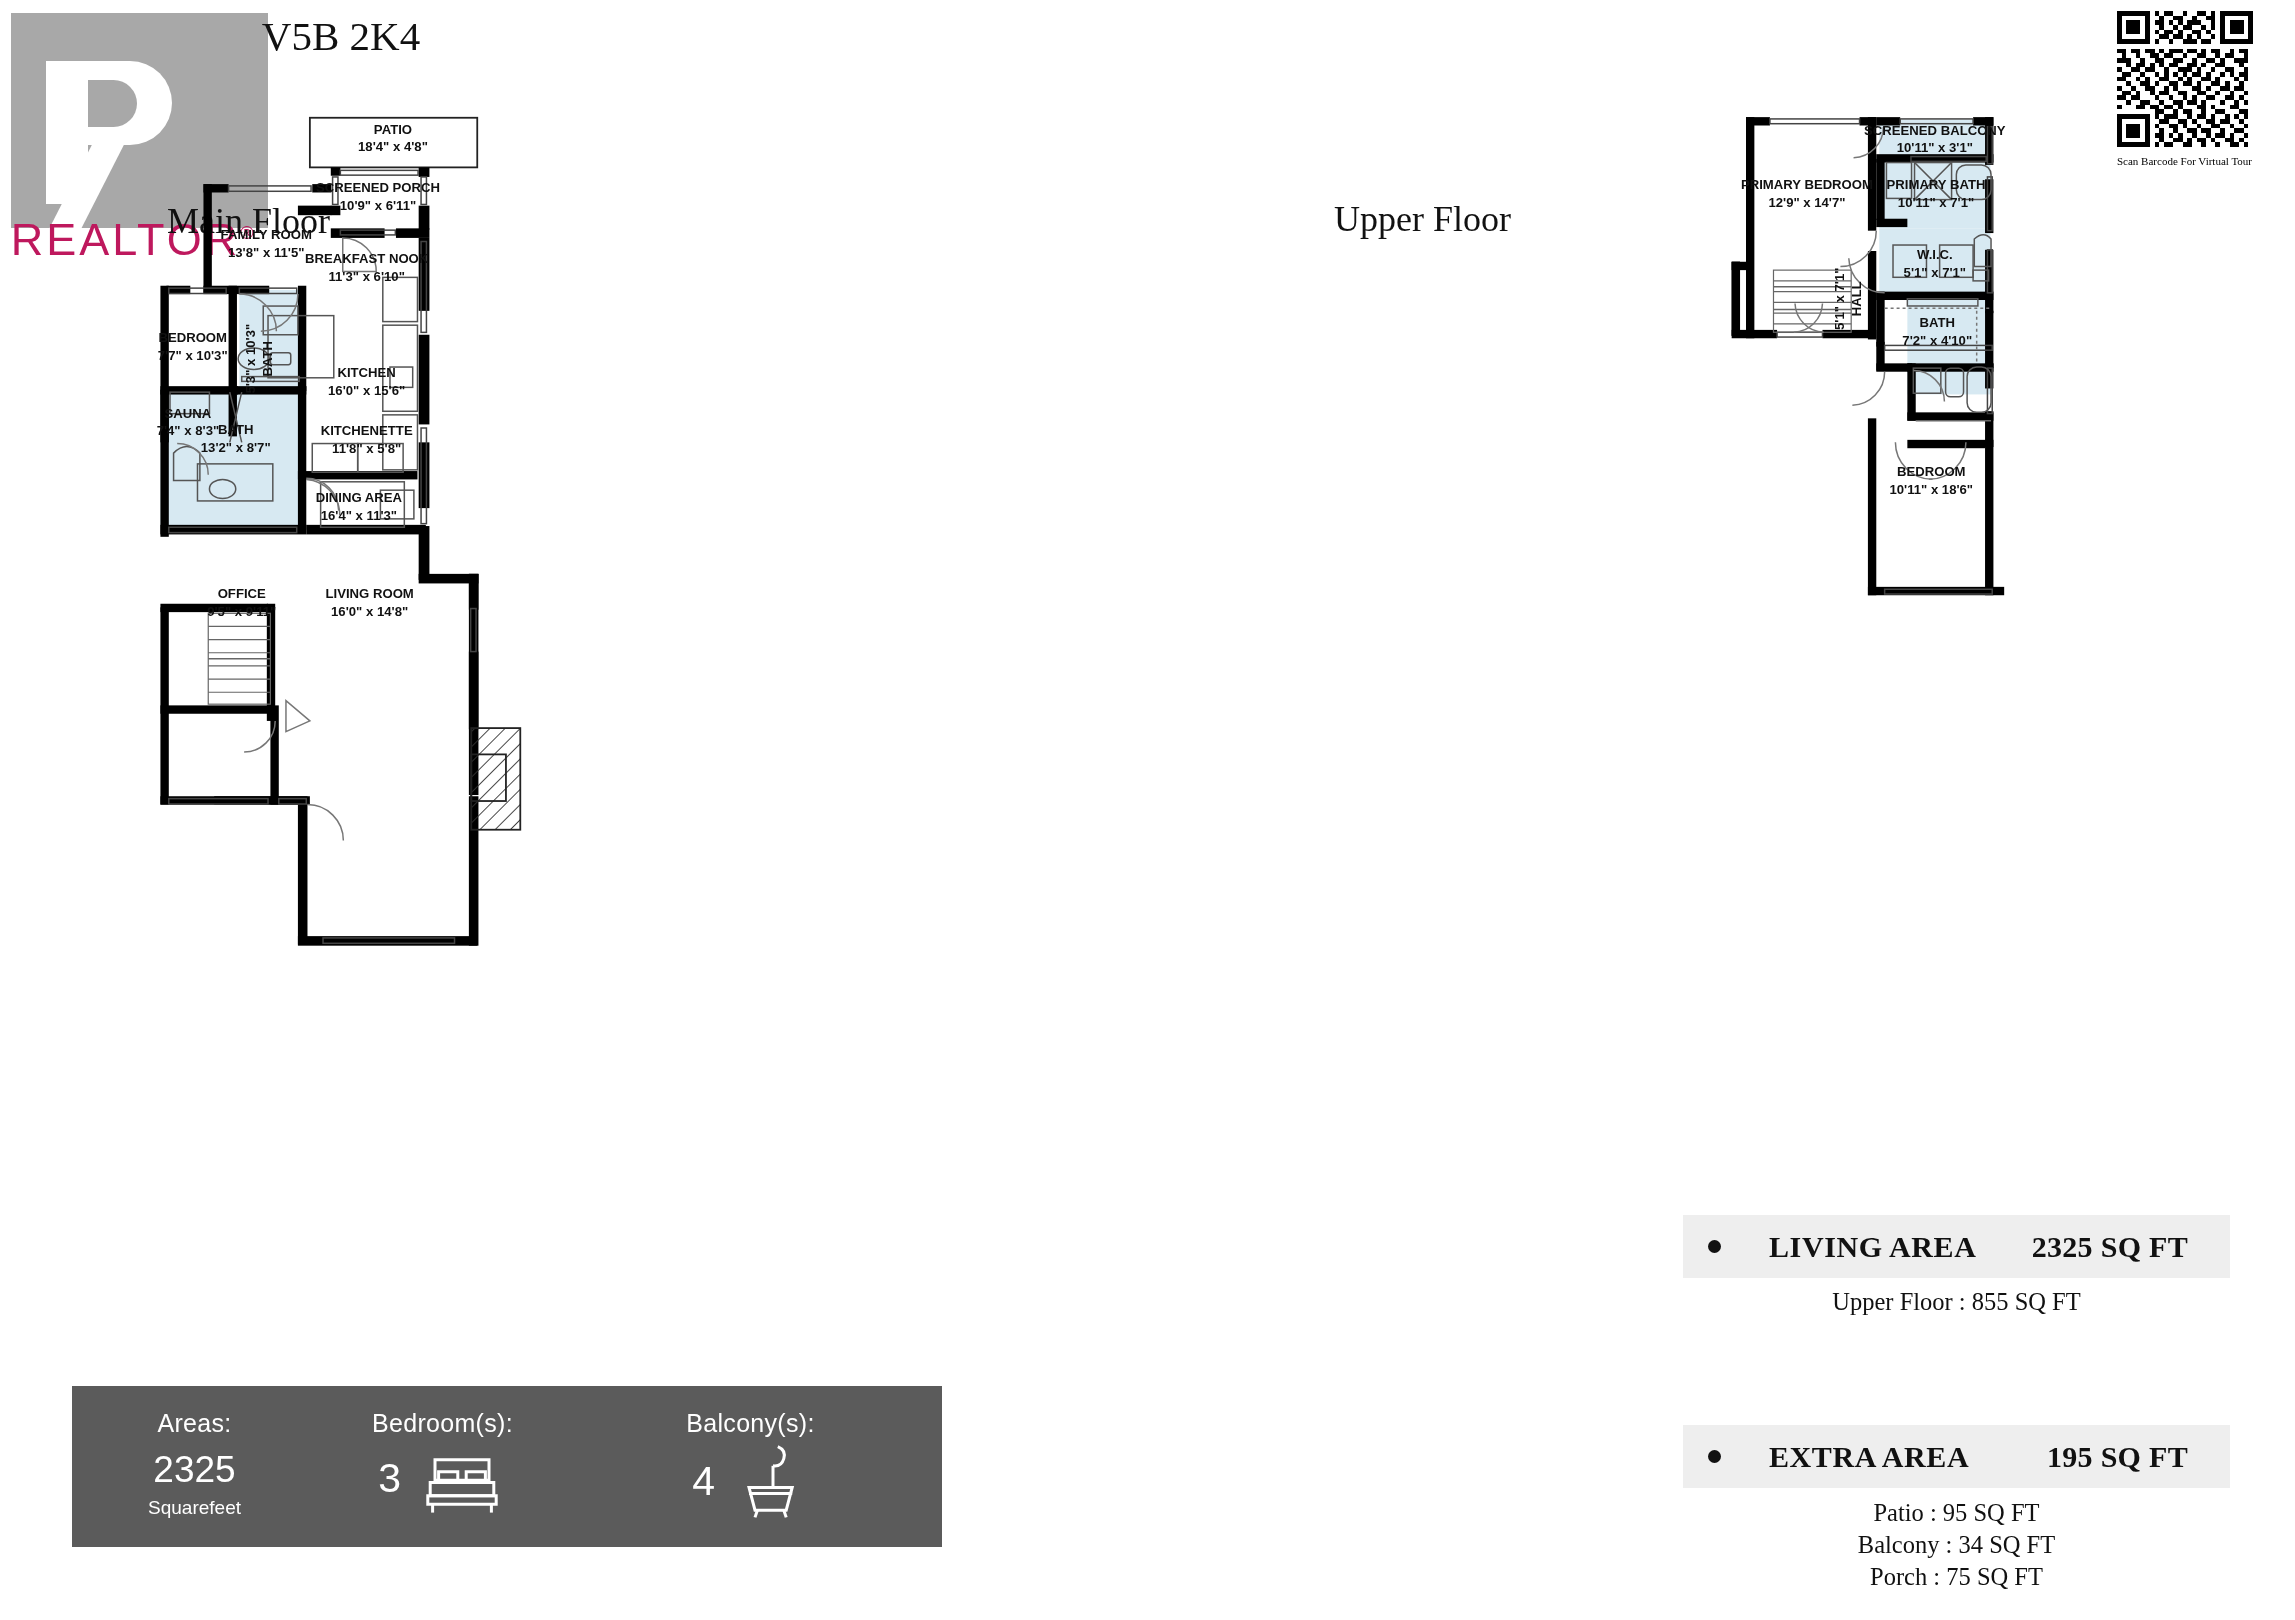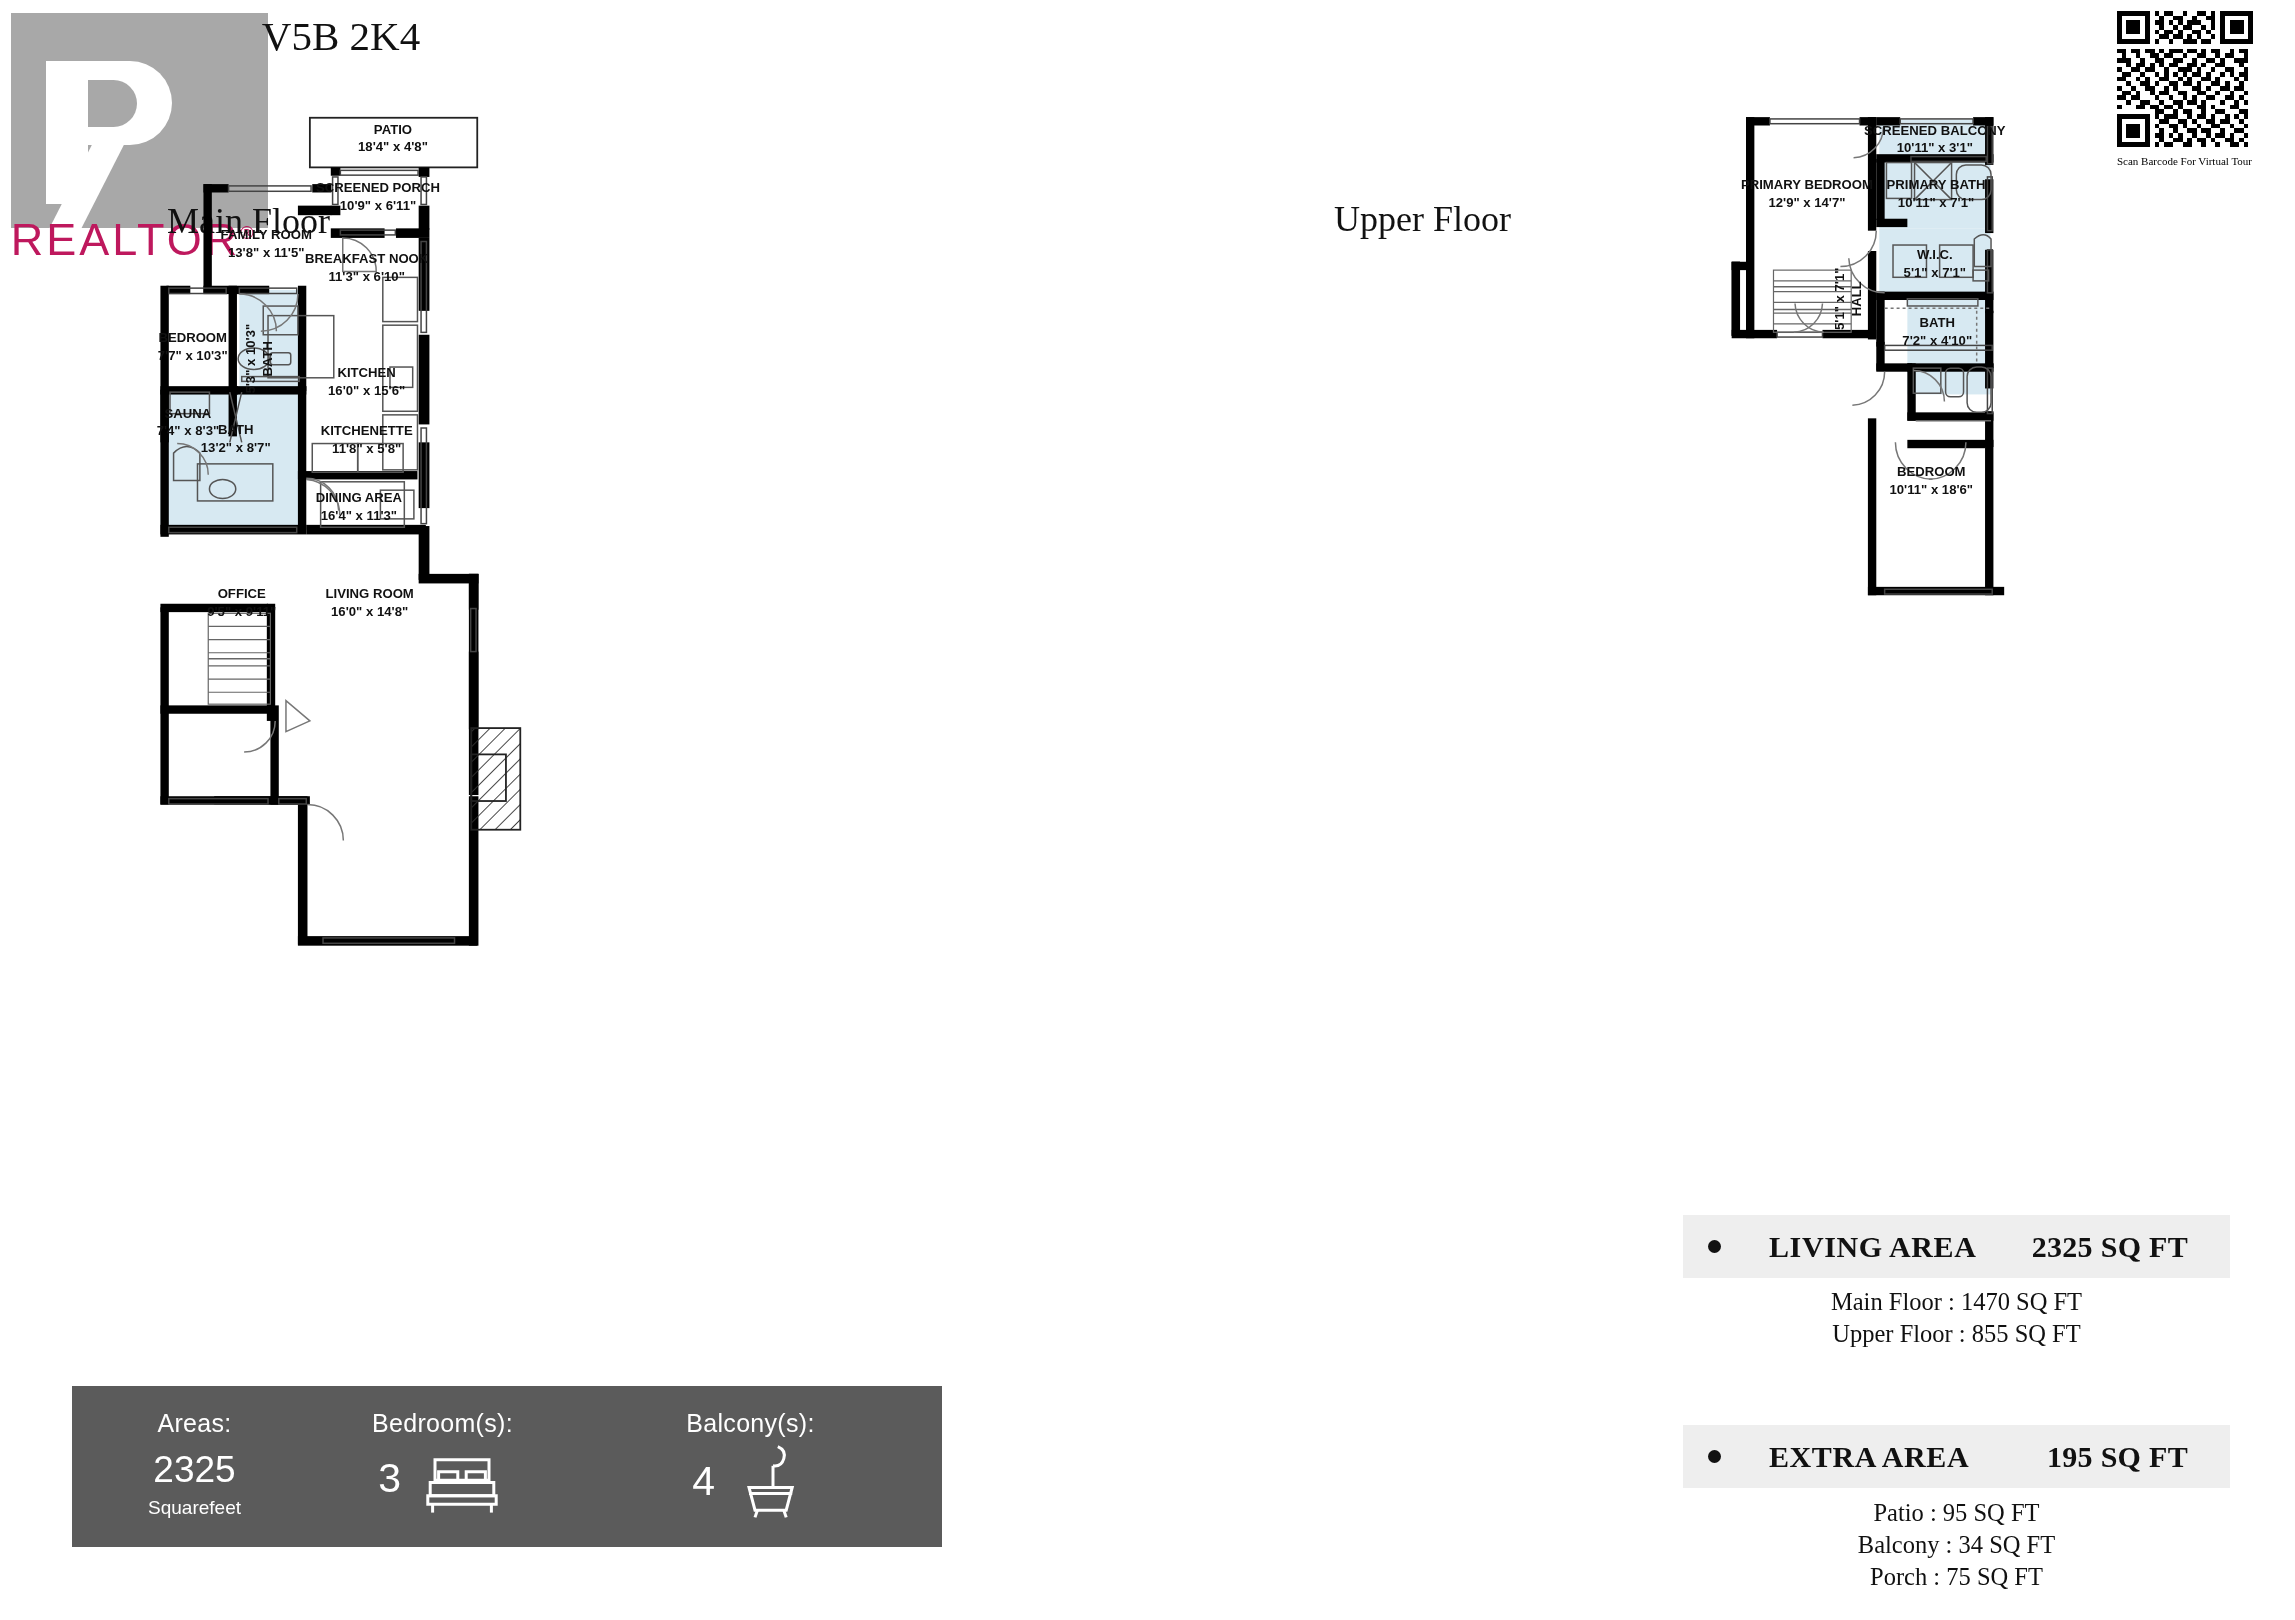"Main Floor : 1470 SQ" div { html: <div>Main Floor : 1470 SQ FT</div> -> none }
